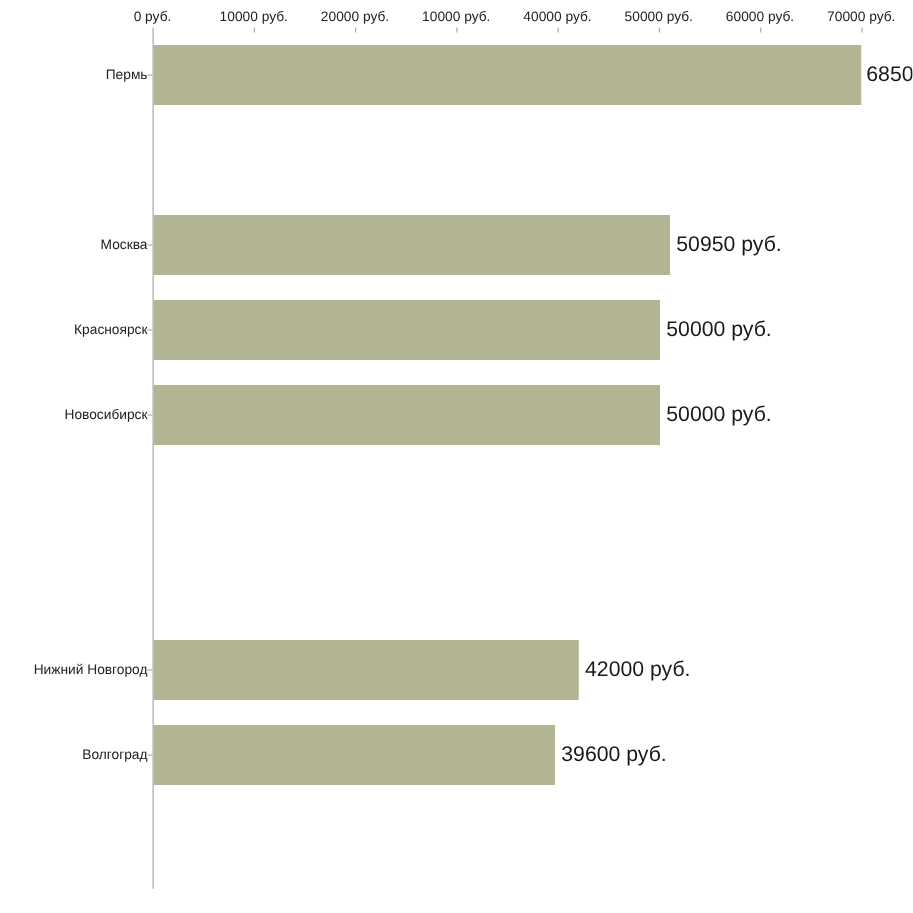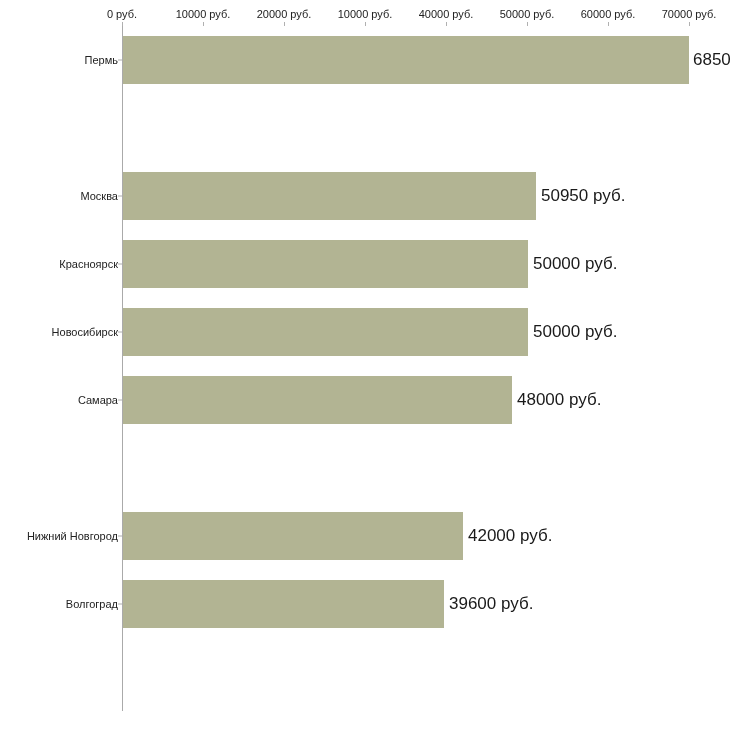"Самара" div.row { html: <div> <div>Самара</div> <div></div> <div></div> <div>48000 руб.</div> </div> -> none }
